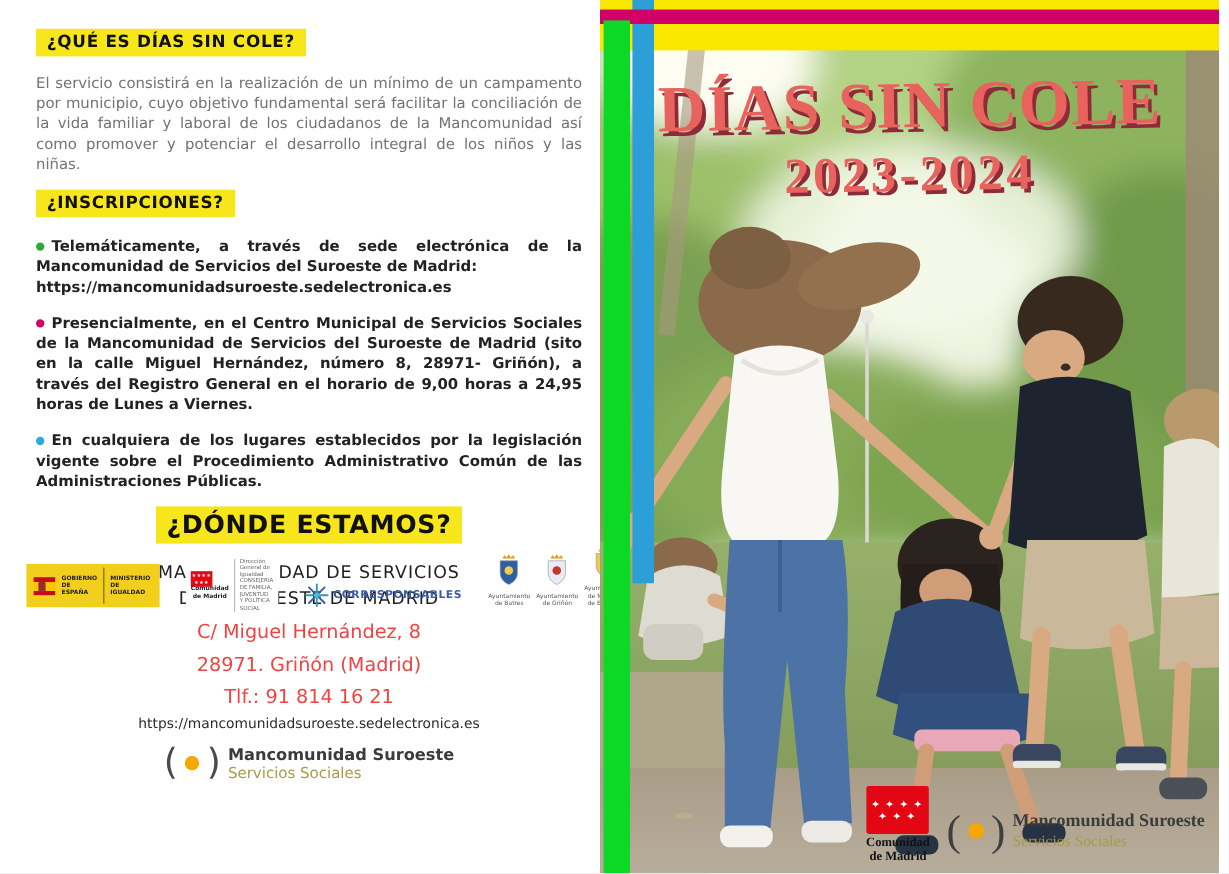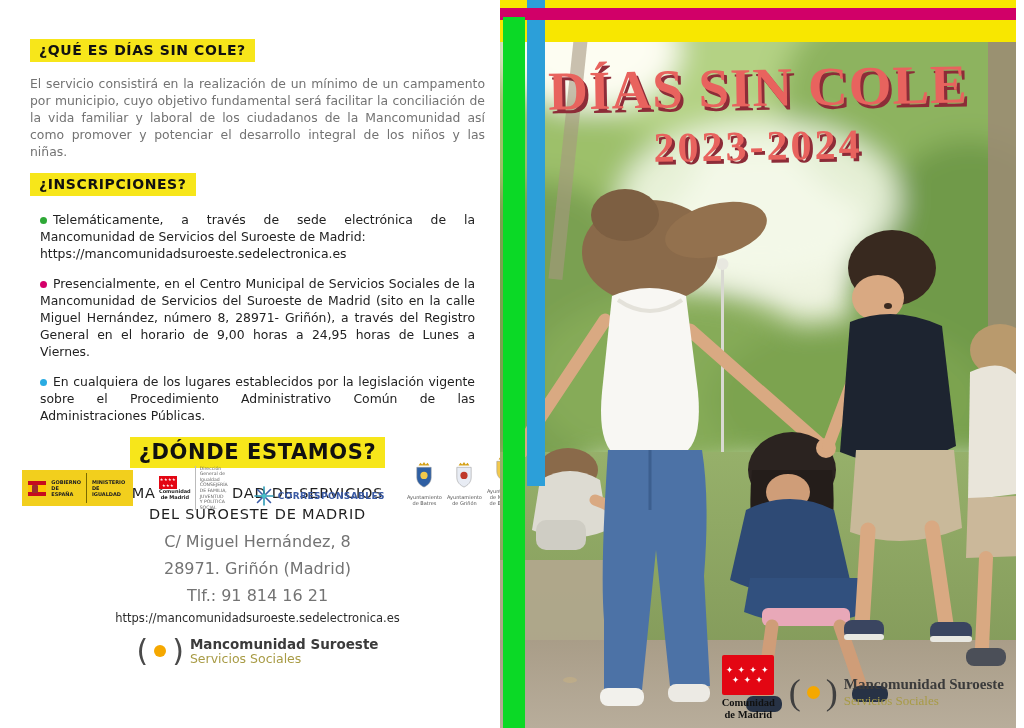"¿QUÉ ES DÍAS SIN COLE?" .lp { padding: 39px 20px 0 30px -> 24px 20px 0 30px }
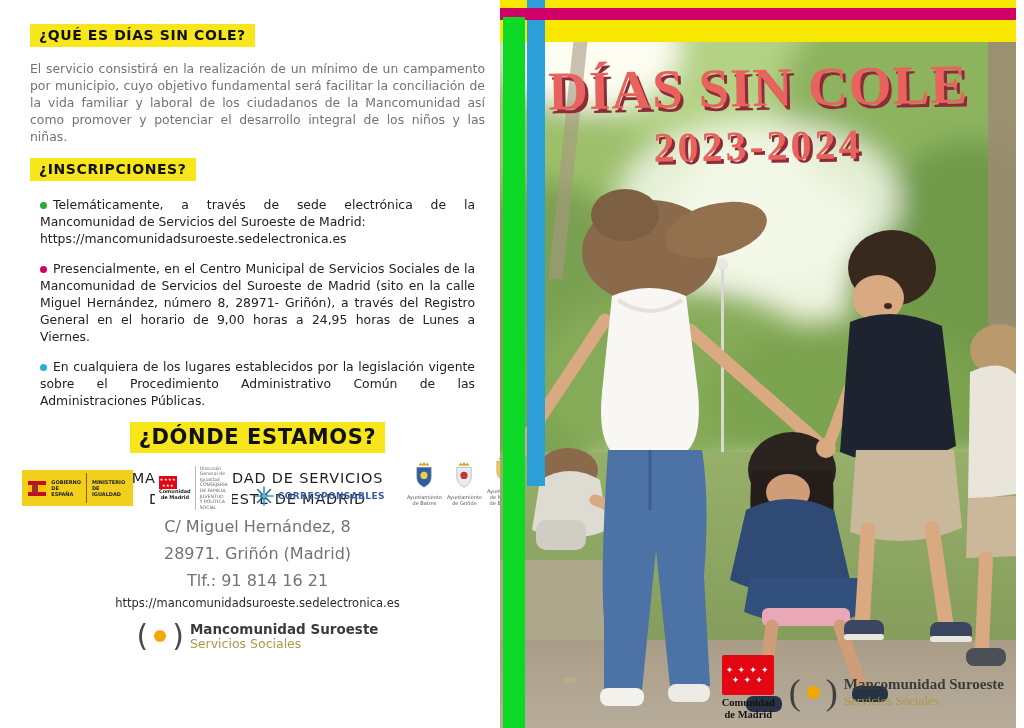"Telemáticamente, a través de sede" .bullet { font-weight: none -> bold; margin: 0 10px 13px -> 0 0 13px }
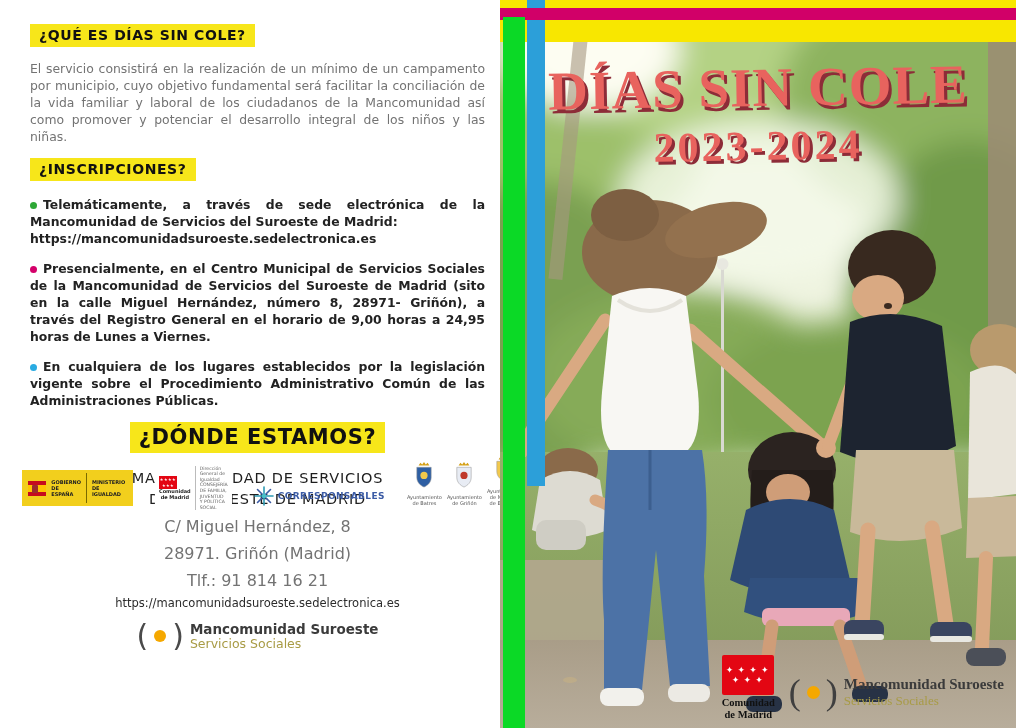"C/ Miguel Hernández, 8" .addr { color: #737373 -> #ef4444 }
